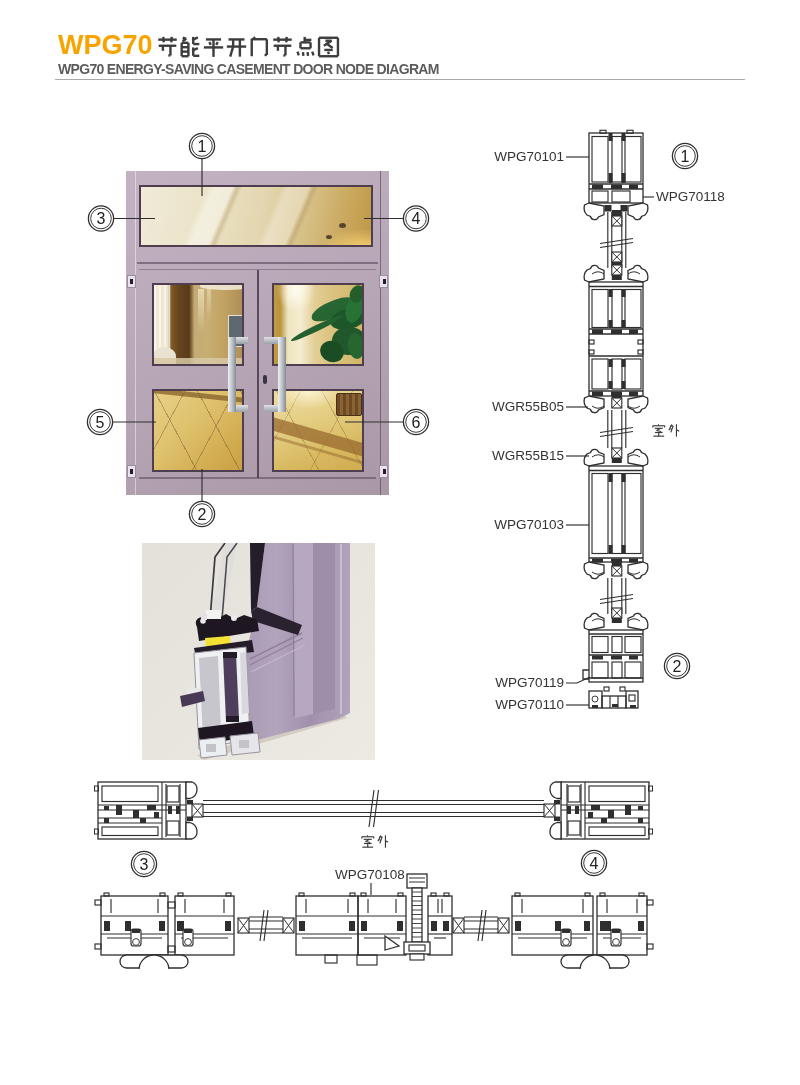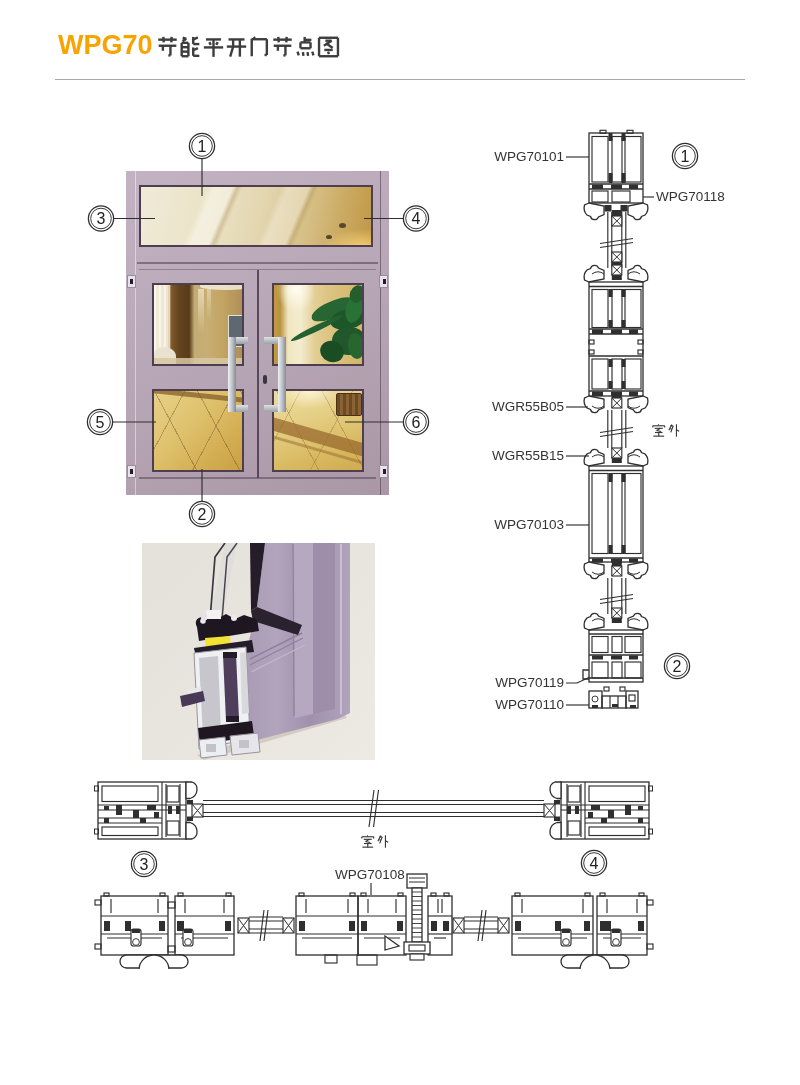"WPG70 ENERGY-SAVING CASEMENT DOOR NODE" div.abs { html: none -> <div>WPG70 ENERGY-SAVING CASEMENT DOOR NODE DIAGRAM</div> }
